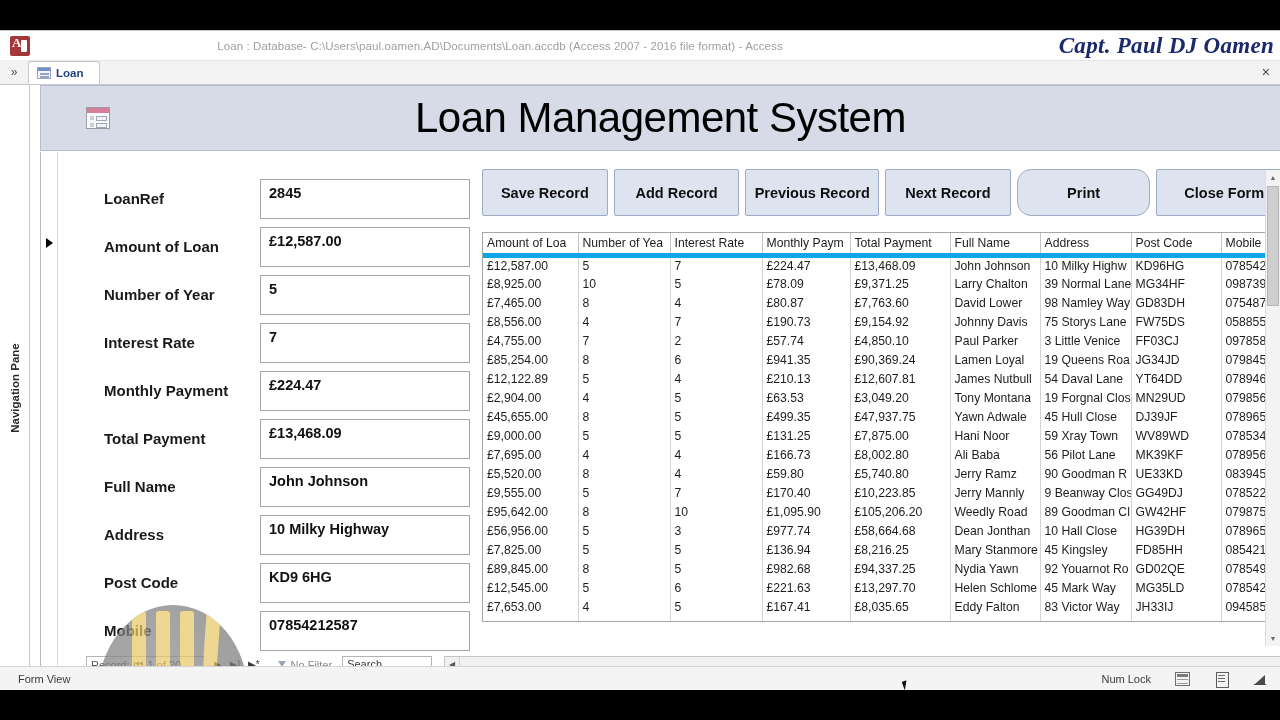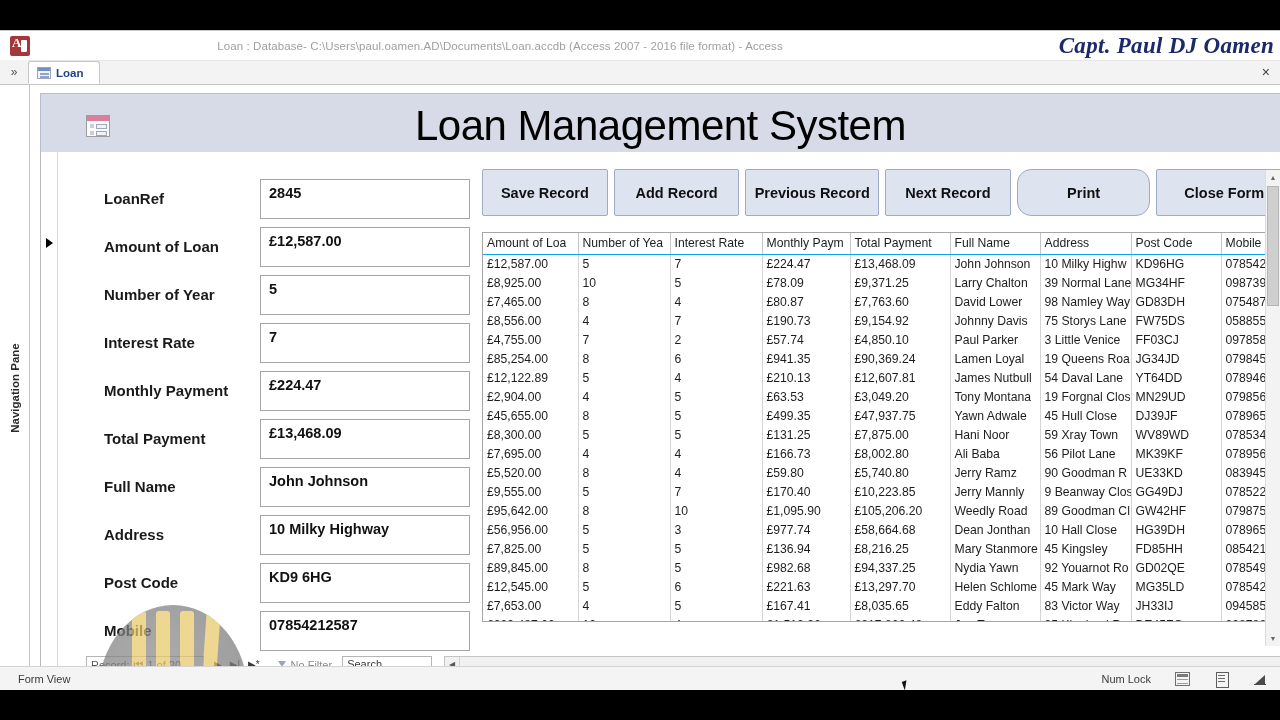"Loan Management System" #formheader { margin-top: 8px -> none }
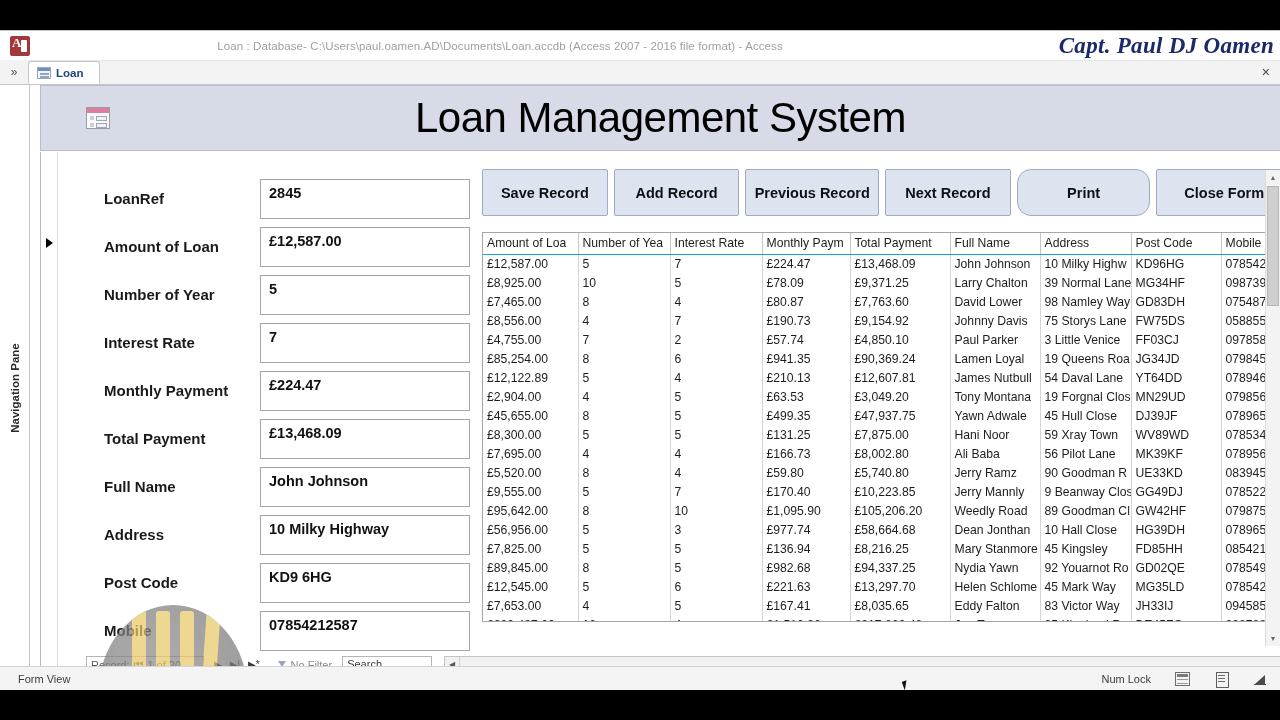"Amount of Loa" table.ds th { border-bottom: 1px solid #0ea5e9 -> 5px solid #0ea5e9 }
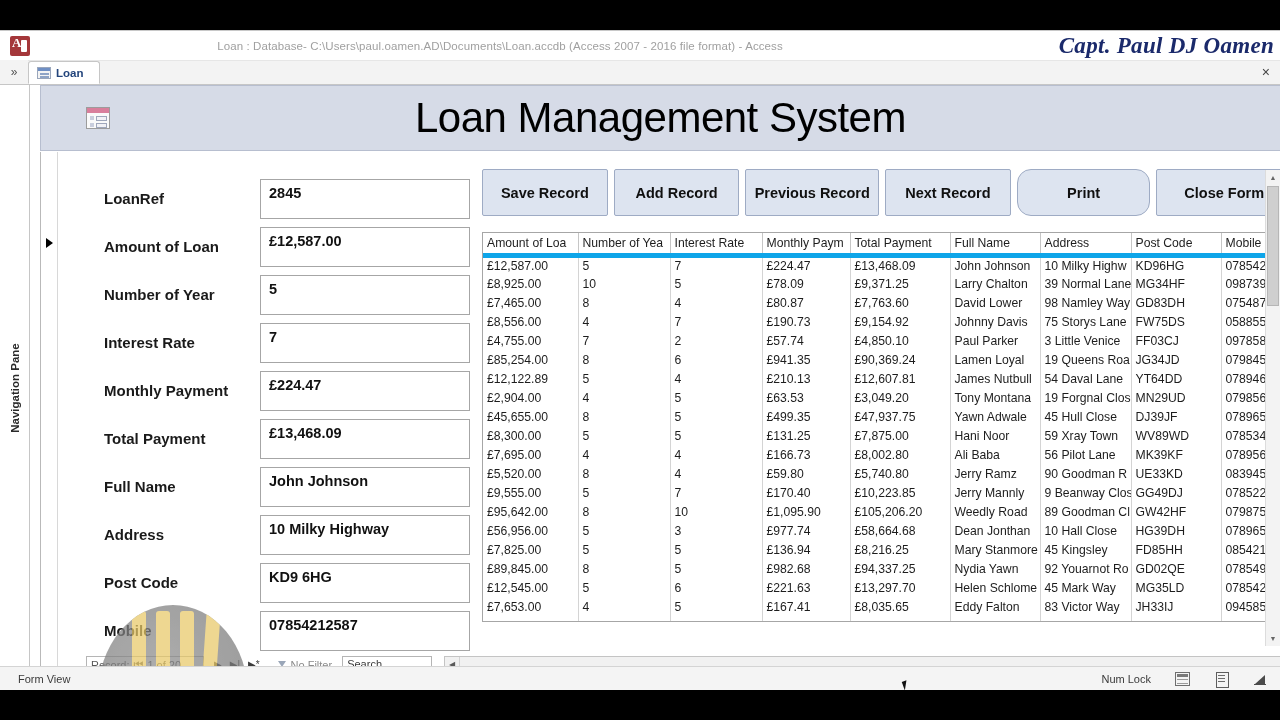"£8,300.00" td { text: £8,300.00 -> £9,000.00 }
